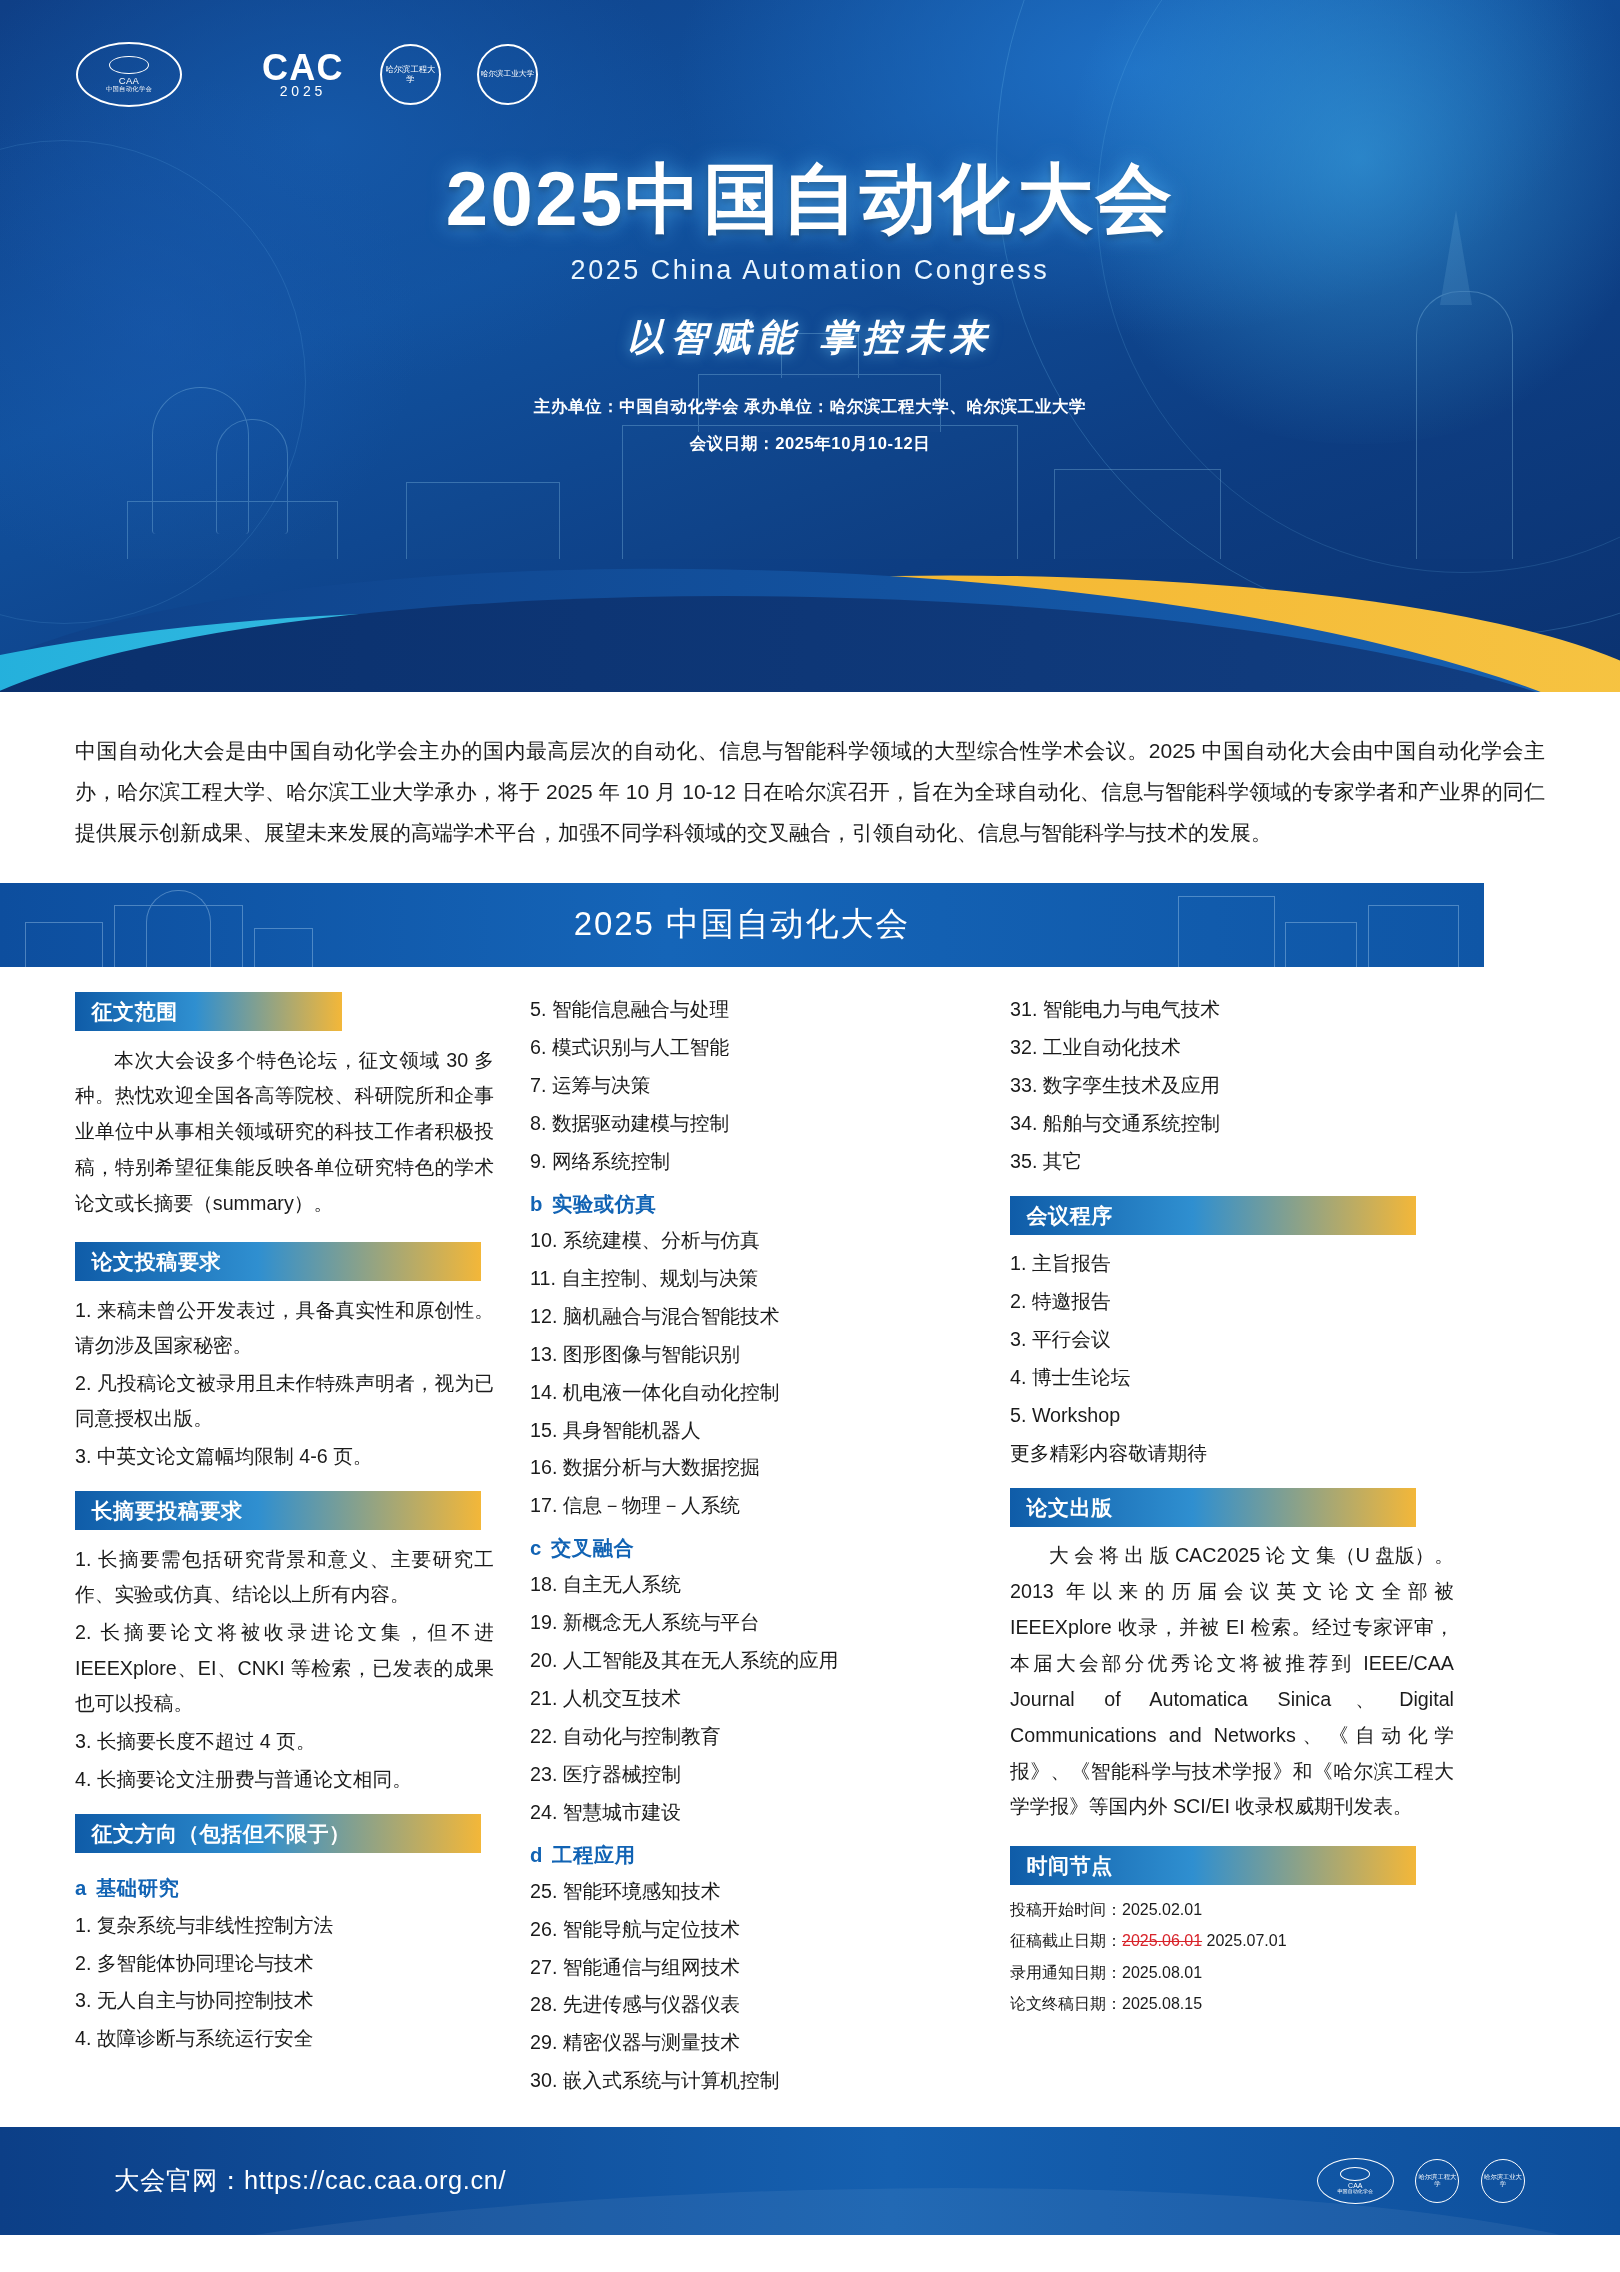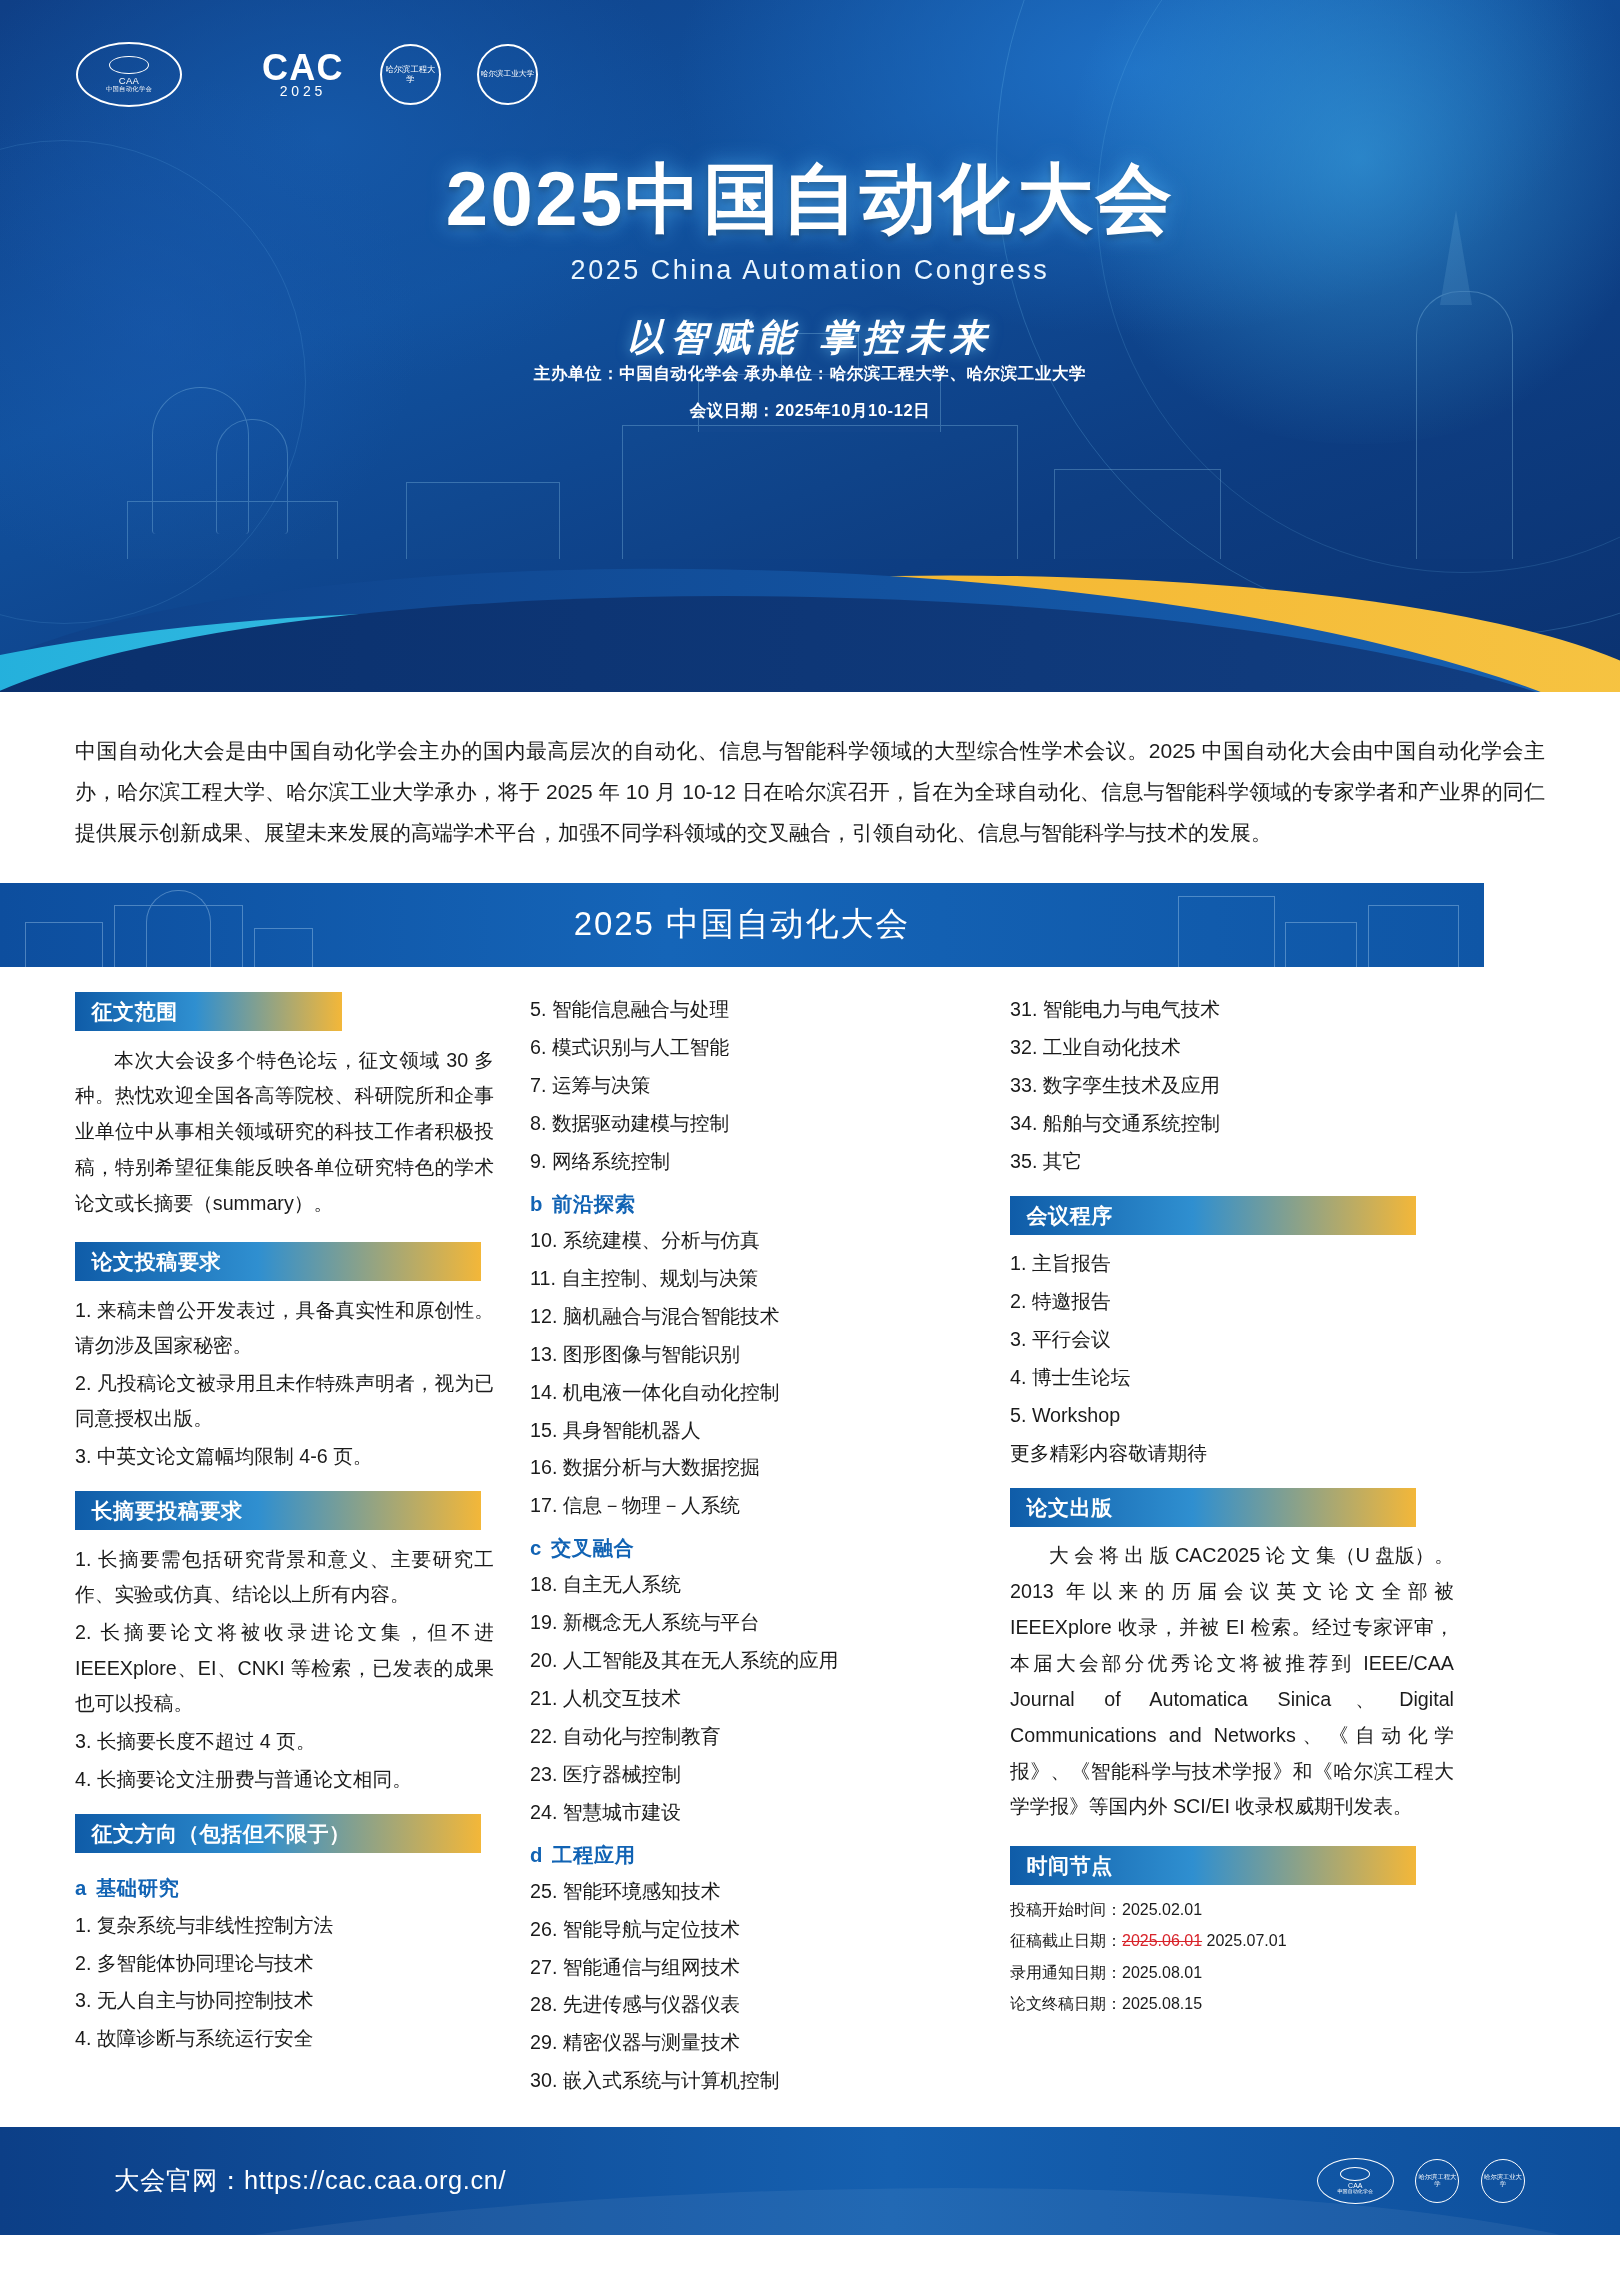"主办单位：中国自动化学会 承办单位：哈尔滨工程大学、哈尔滨工业大学" .hero-org { margin-top: none -> 33px }
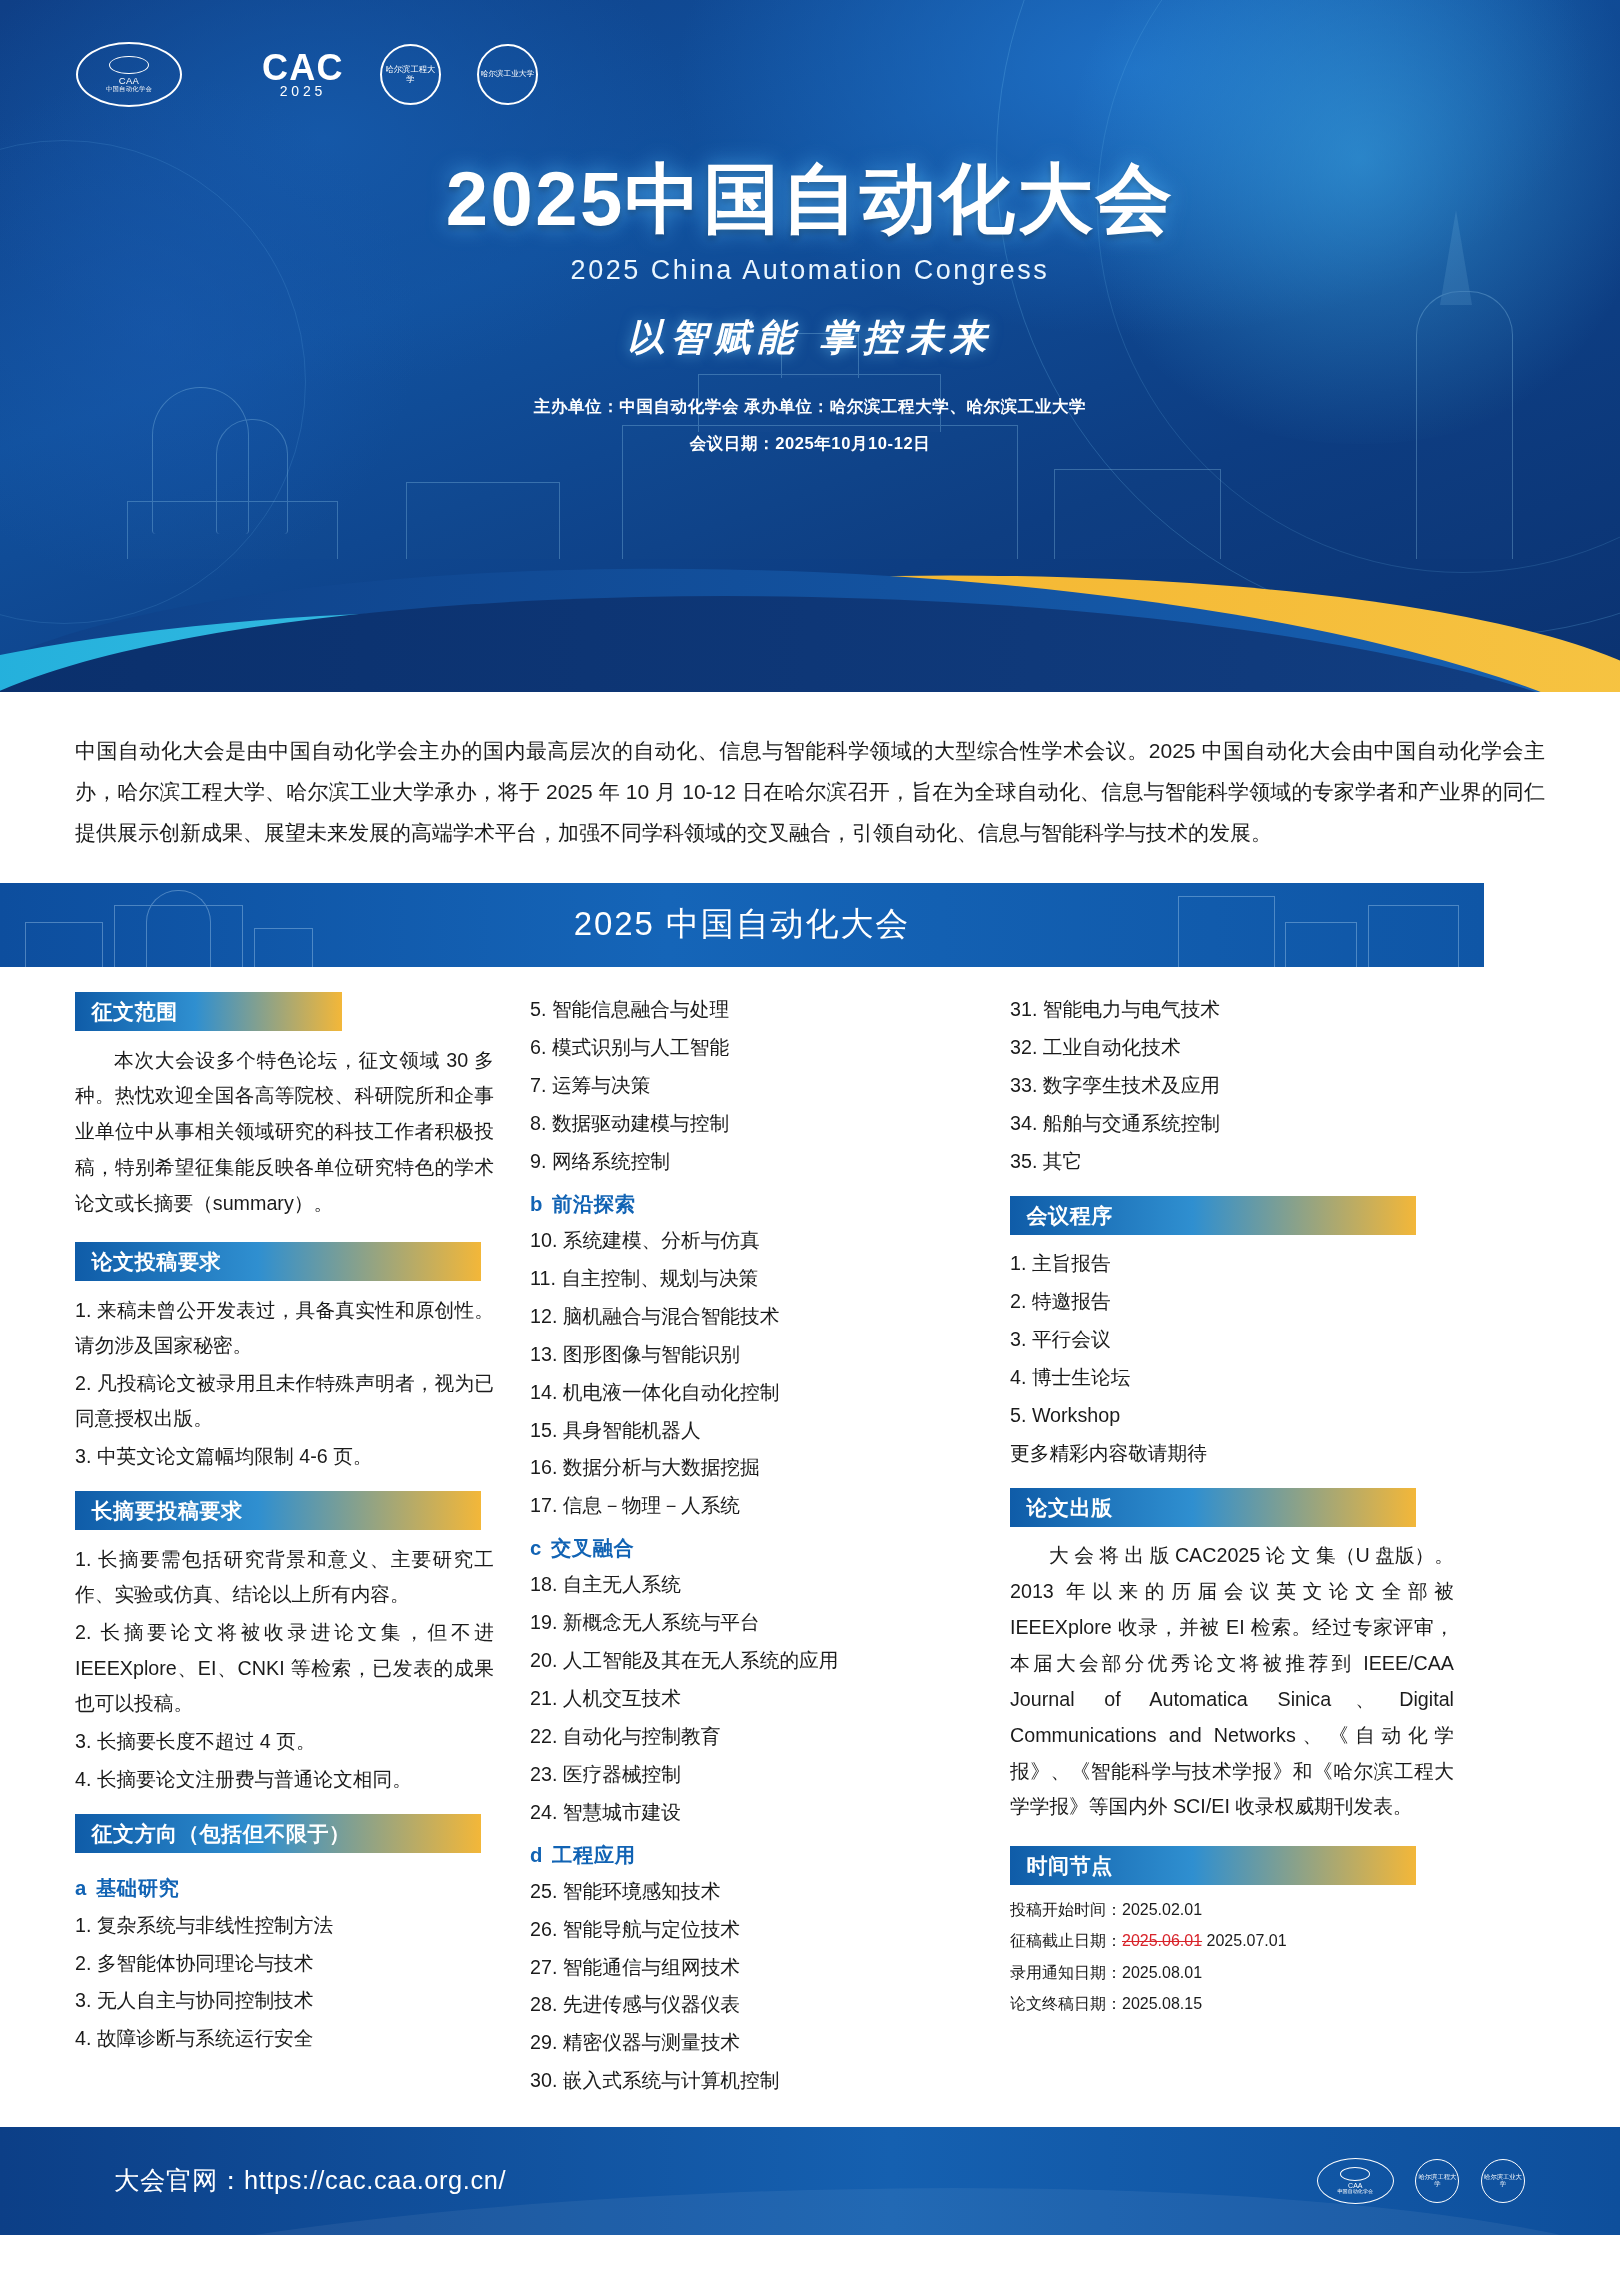"前沿探索" span { text: 前沿探索 -> 实验或仿真 }
